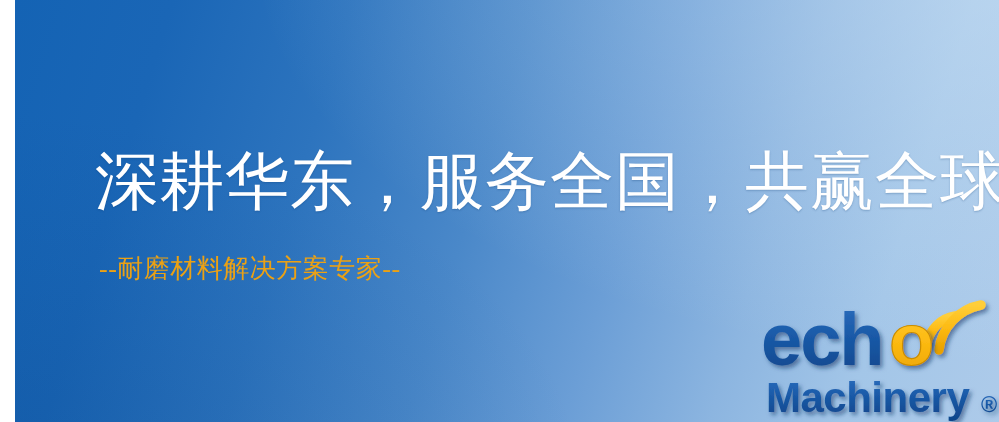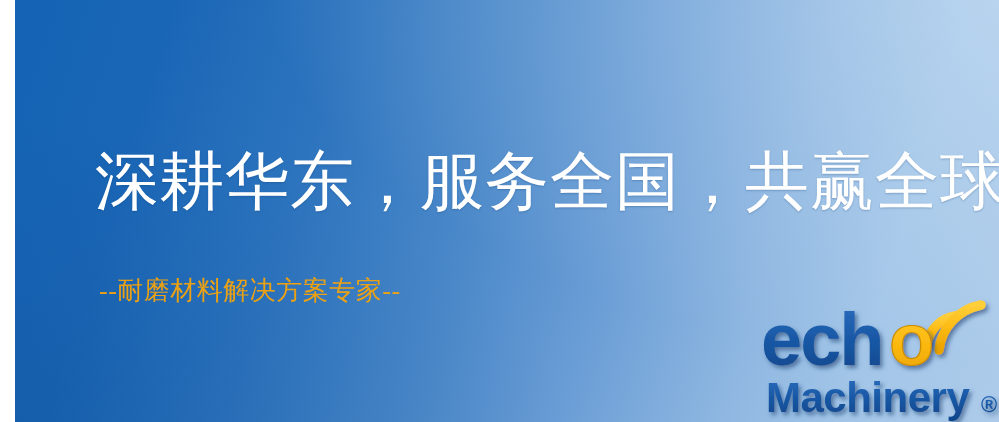"--耐磨材料解决方案专家--" .subtitle { top: 278px -> 256px }
